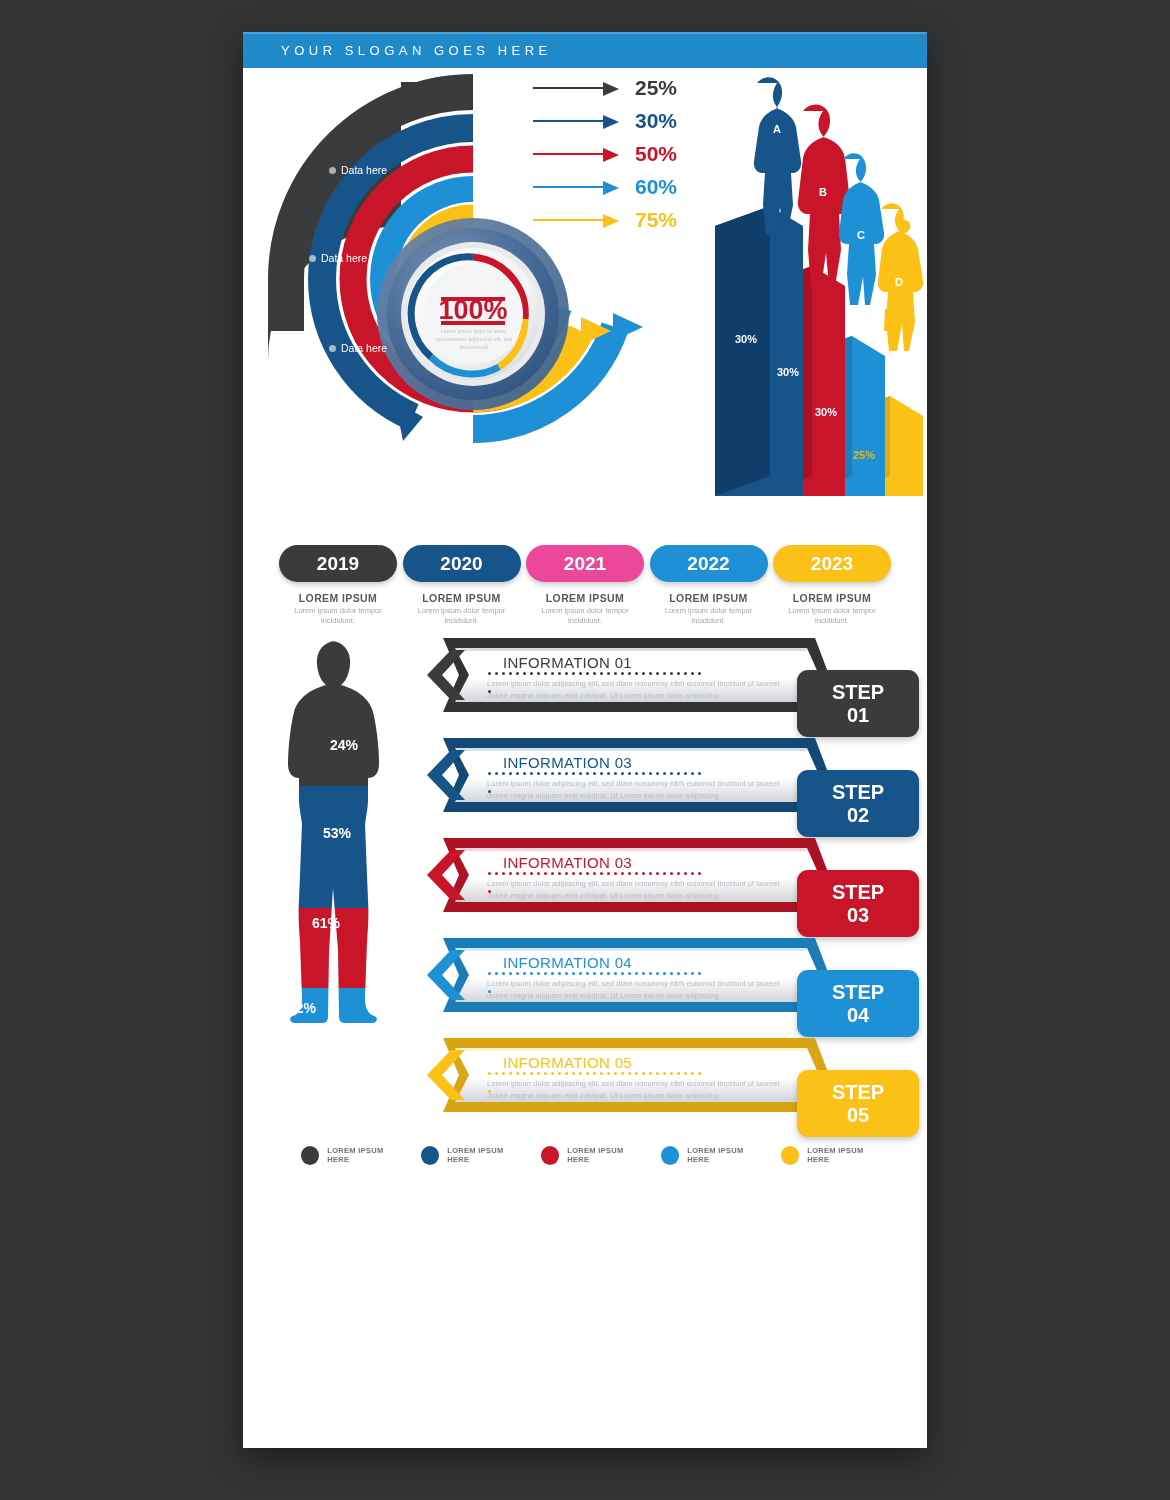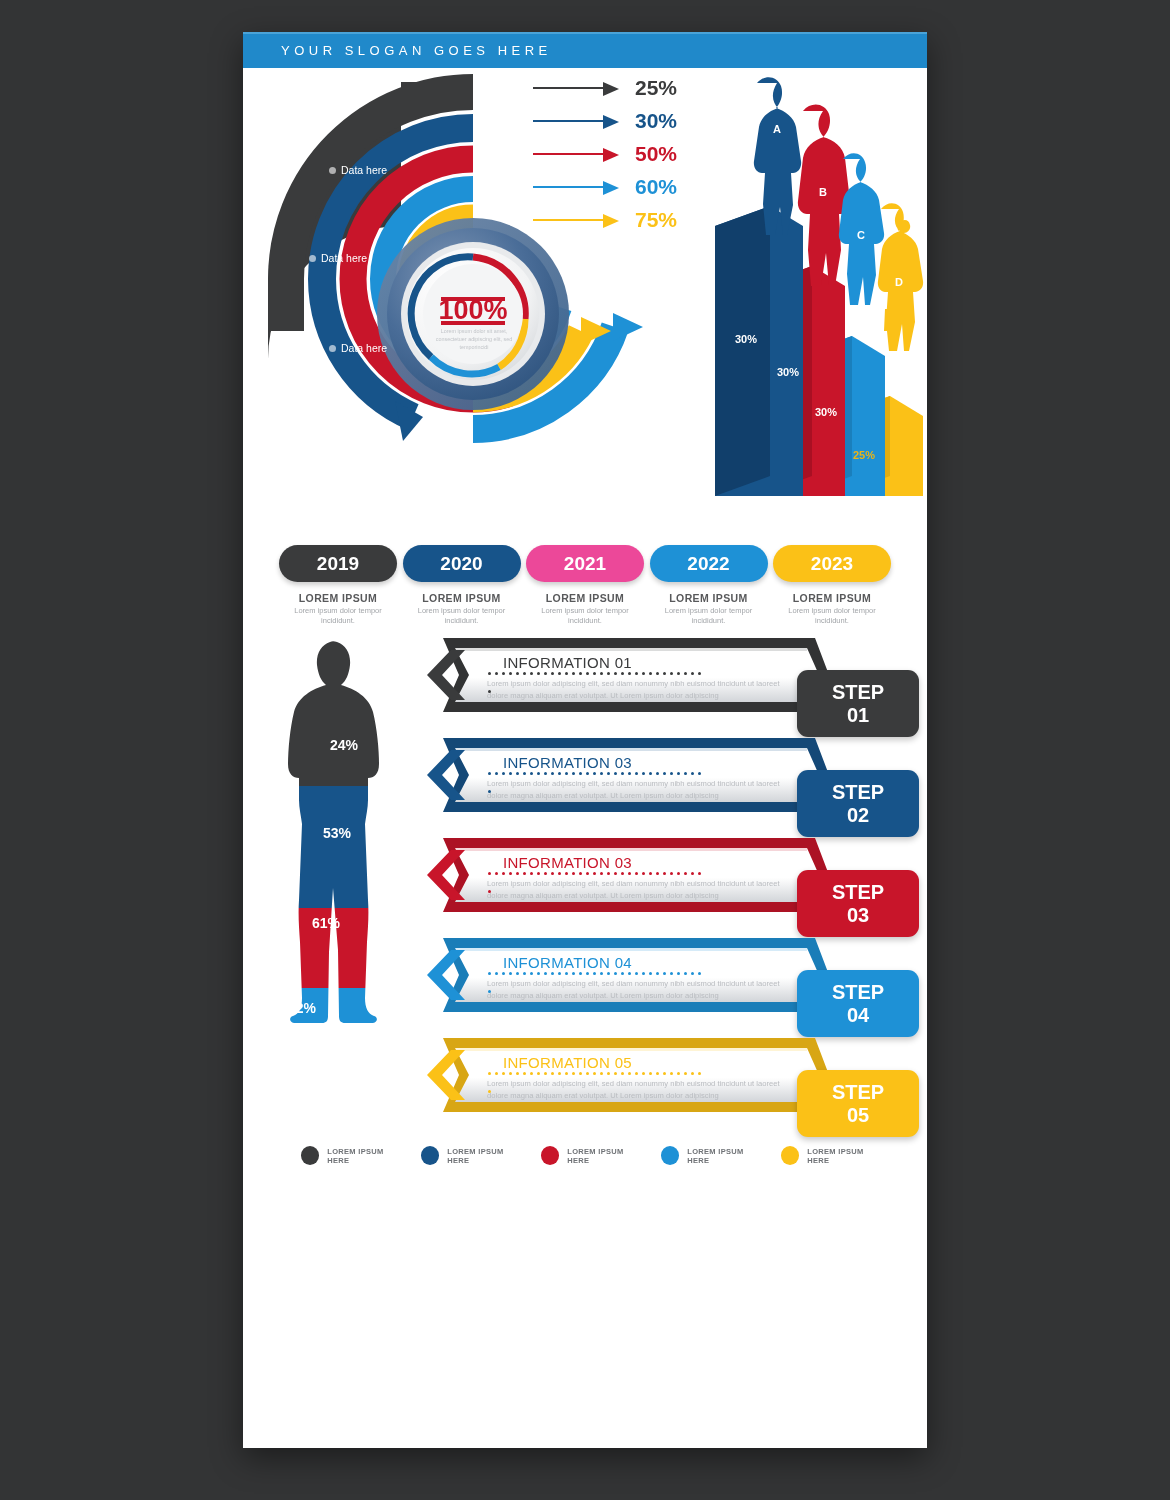"LOREM IPSUM HERE" .fl-item { align-items: center -> none }
